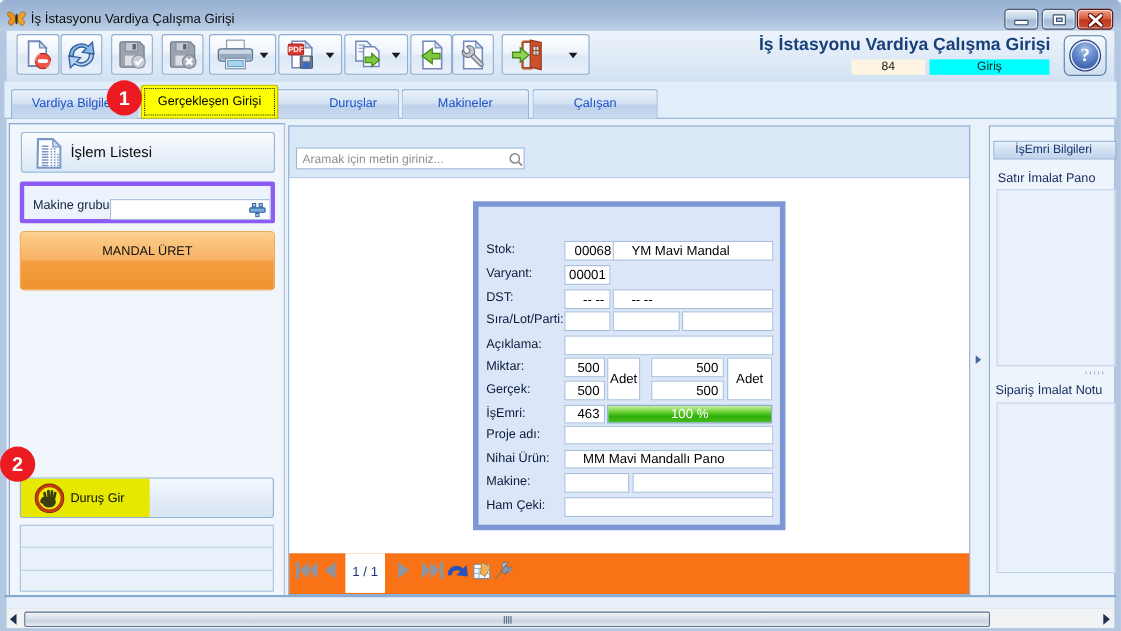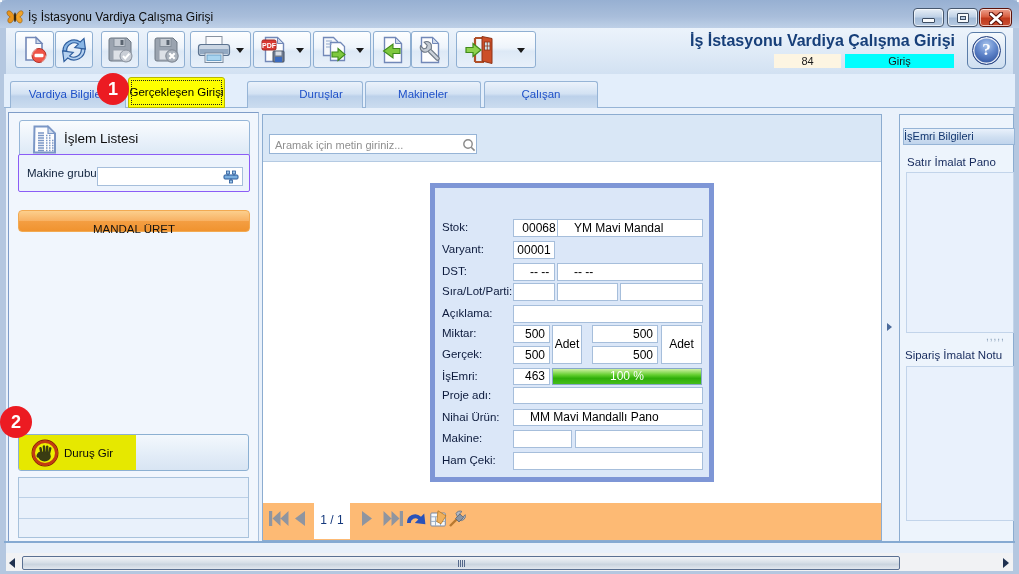"Gerçekleşen Girişi" #tabactive { width: 97px -> 125px }
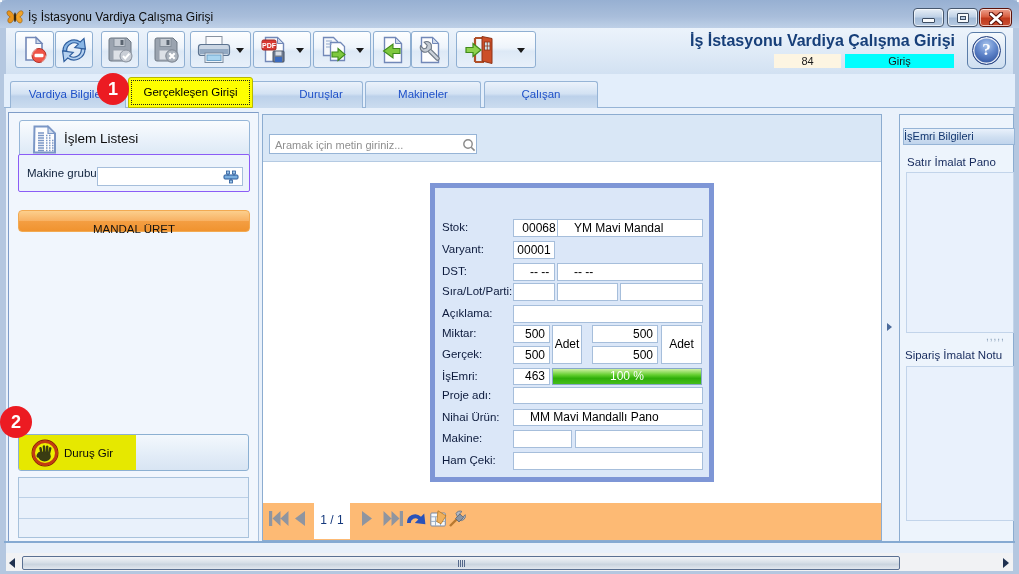"İşEmri Bilgileri" #rphead { padding-left: 0 -> 19px }
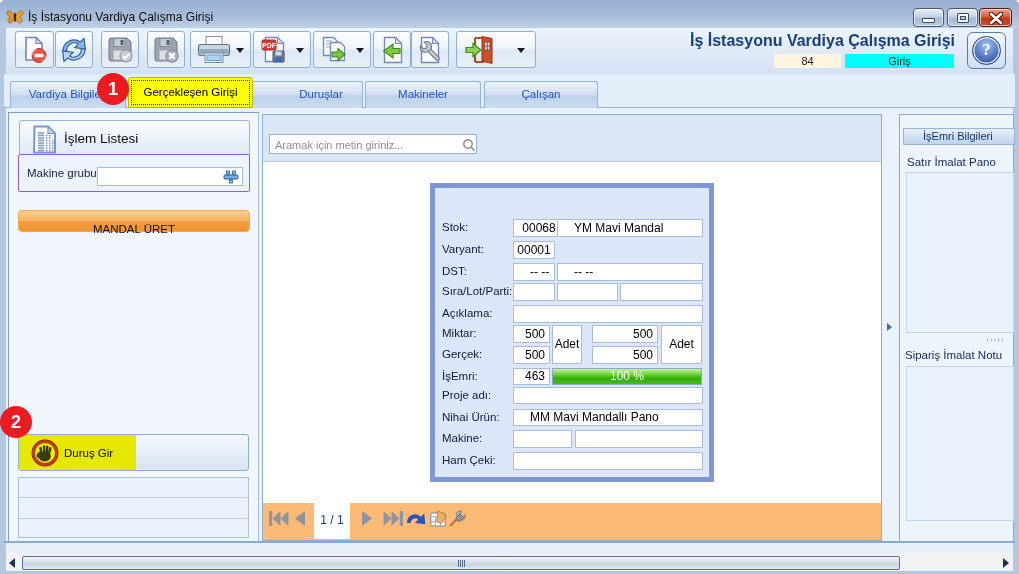"Makine grubu" #grp-makine { border: 1px solid #8b5cf6 -> 4px solid #8b5cf6; top: 154px -> 165px }
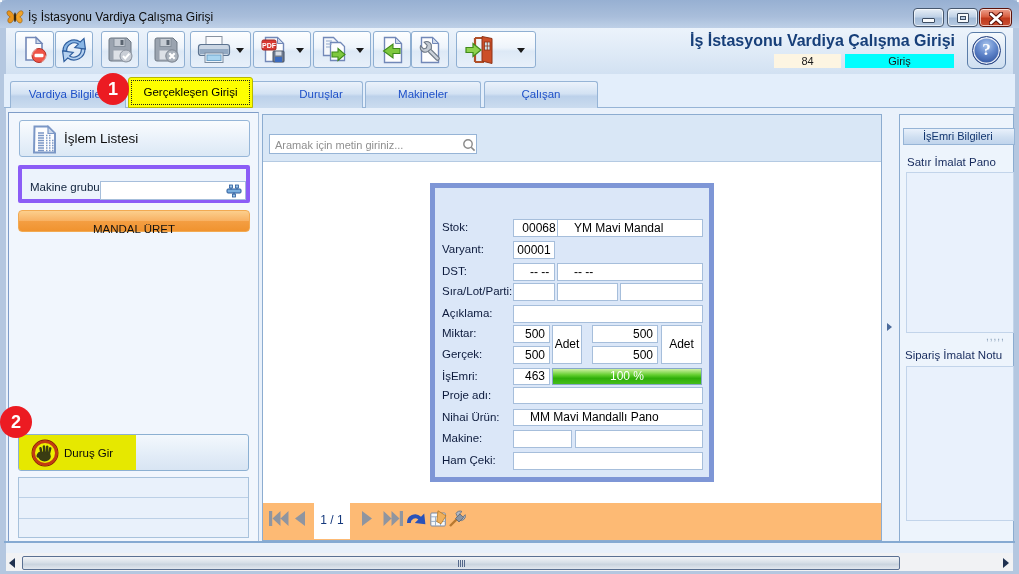"MANDAL ÜRET" #btn-mandal { height: 22px -> 54px }
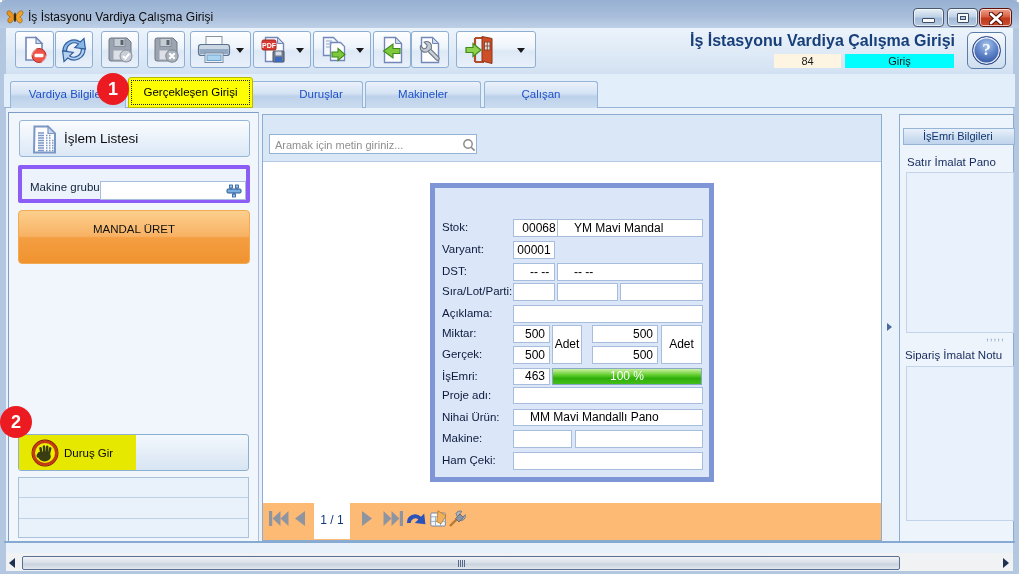"1 / 1" #navbar { background: #fdba74 -> #f97316 }
